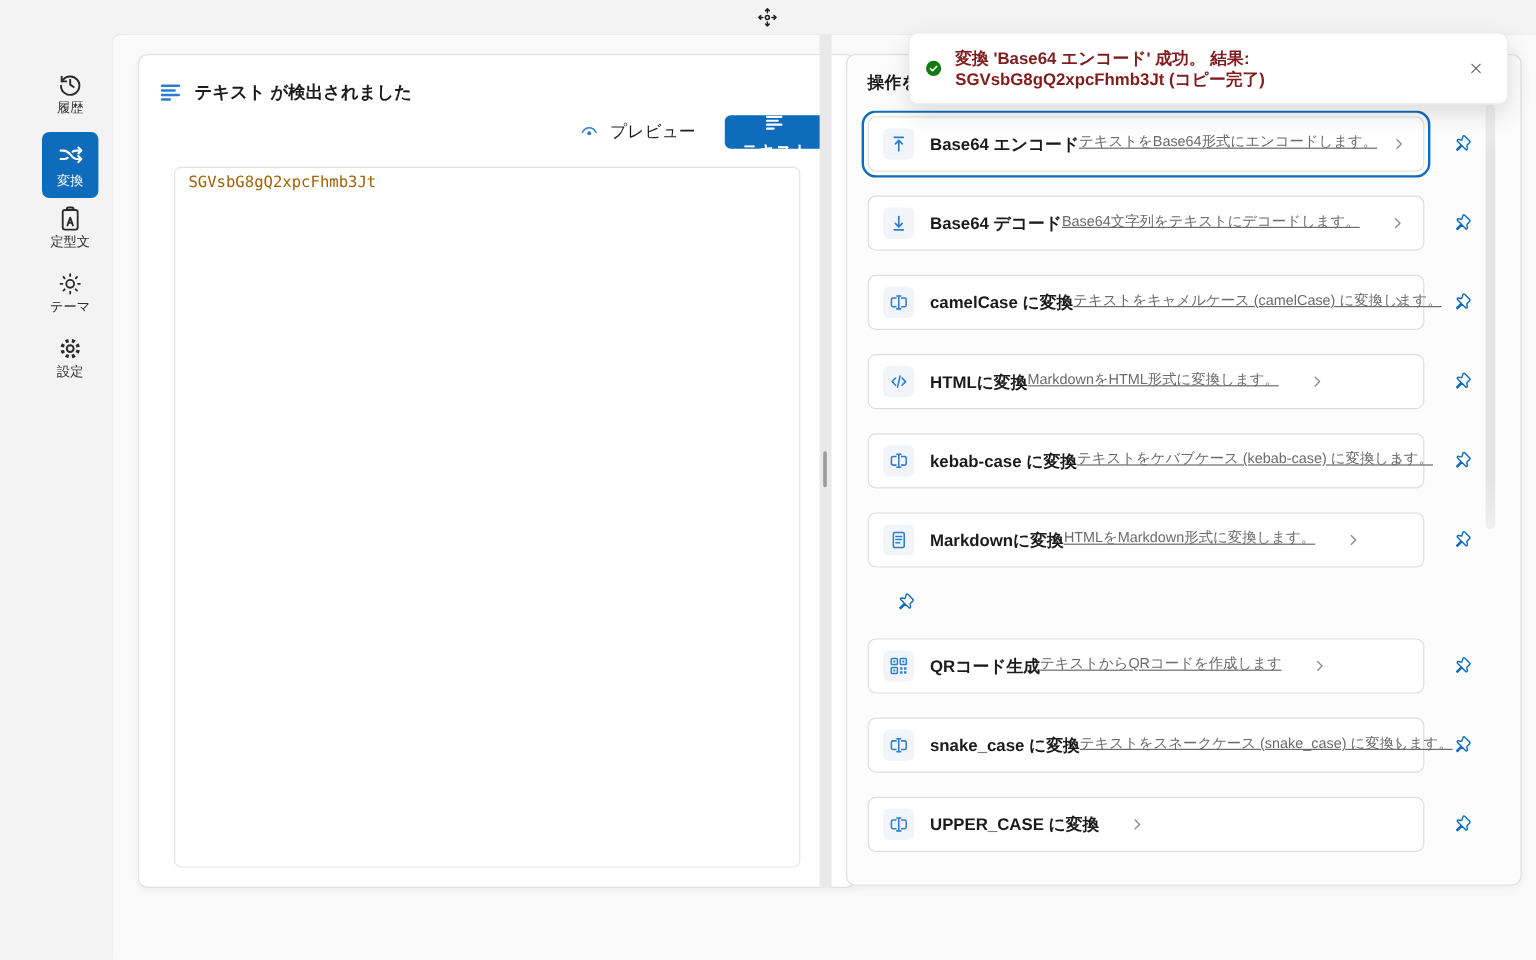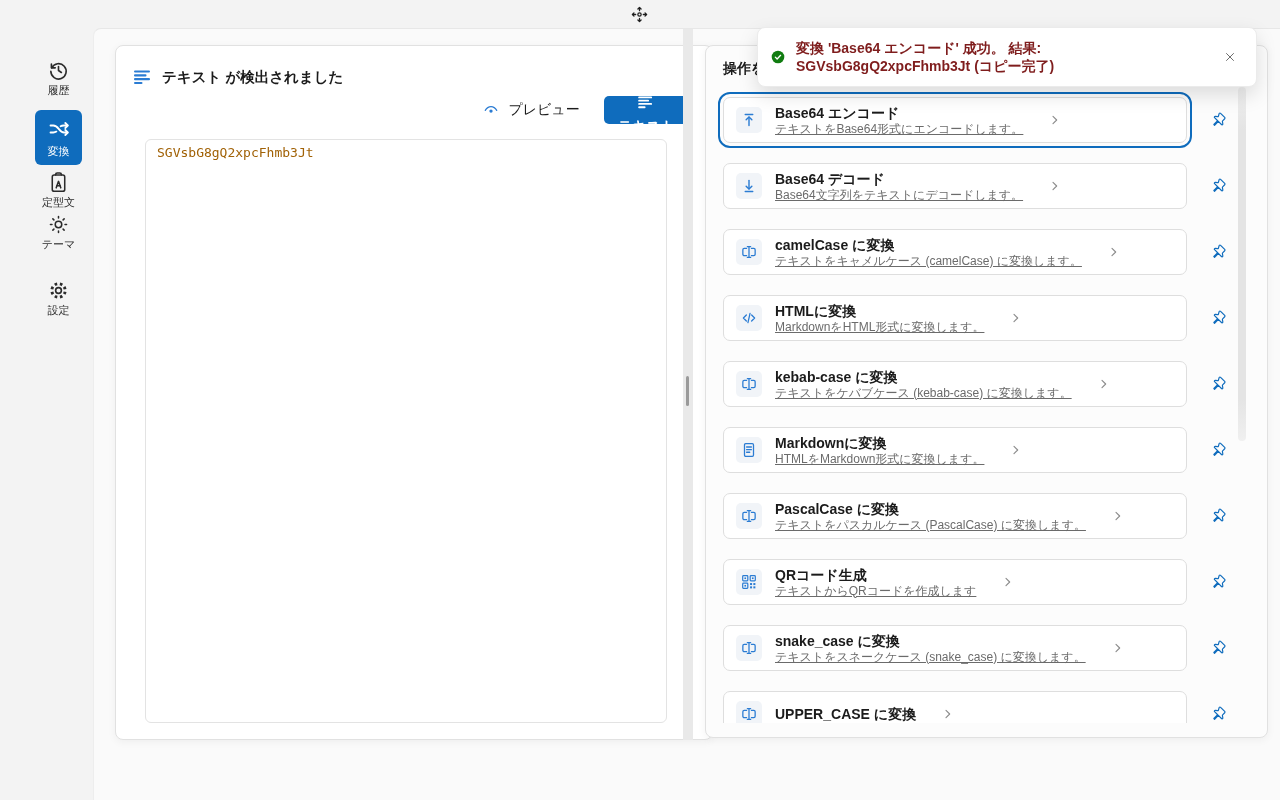"Base64 エンコード" .action-text { flex-direction: column -> row }
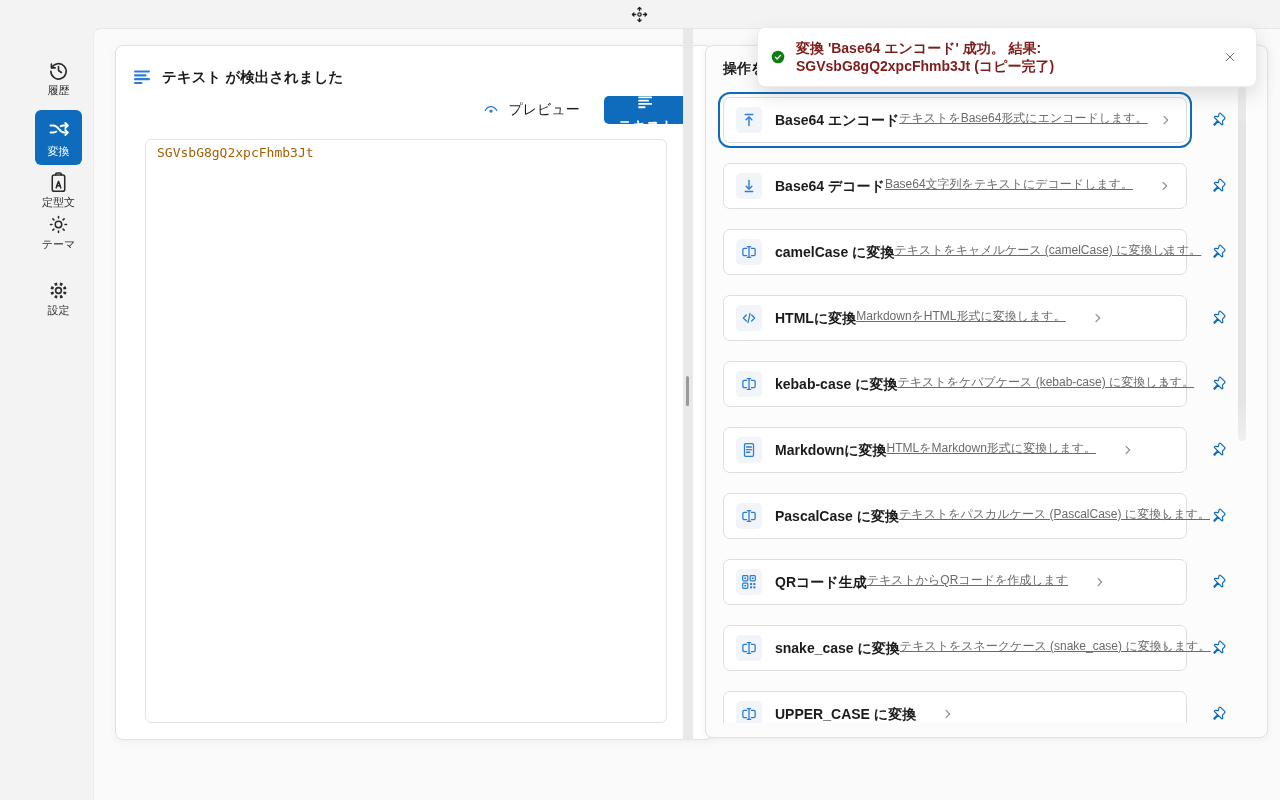"テーマ" div.nav-item { top: 185px -> 197px }
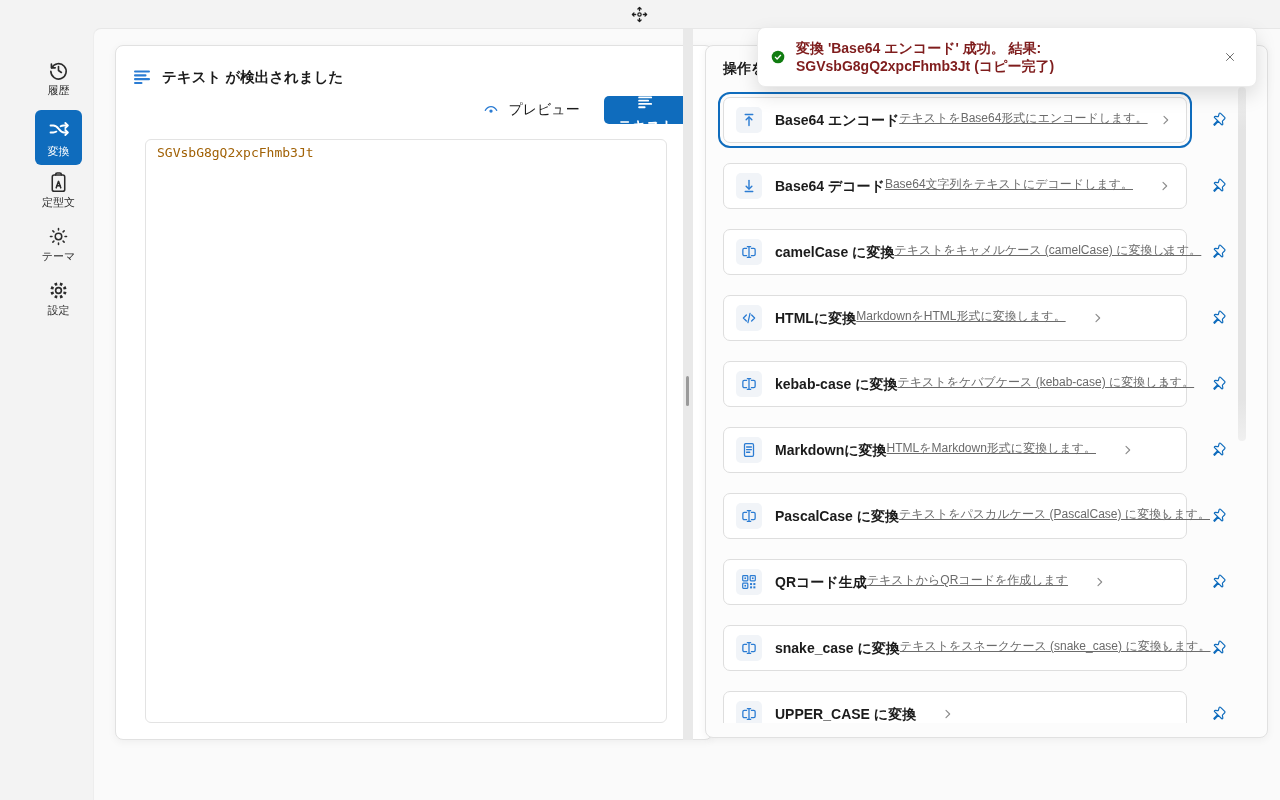"PascalCase に変換" div.action-card { html: <div> <span> <svg> <rect></rect> <path></path> <path></path> </svg> </span> <span> <span>PascalCase に変換</span> <span>テキストをパスカルケース (PascalCase) に変換します。</span> </span> <span> <svg> <path></path> </svg> </span> </div> -> none }
